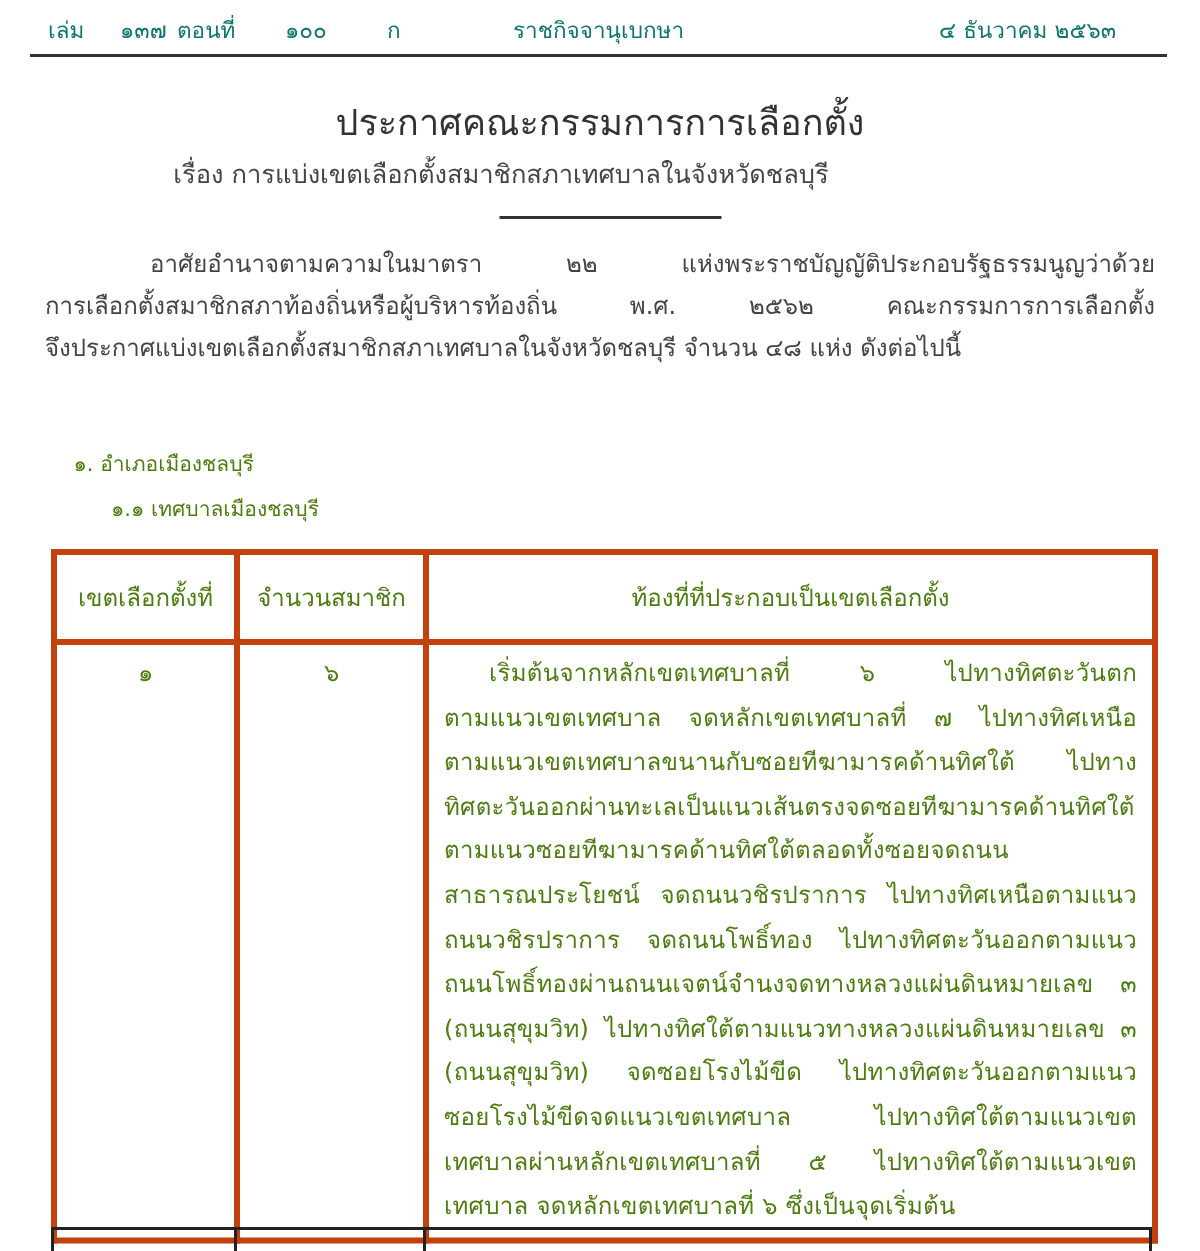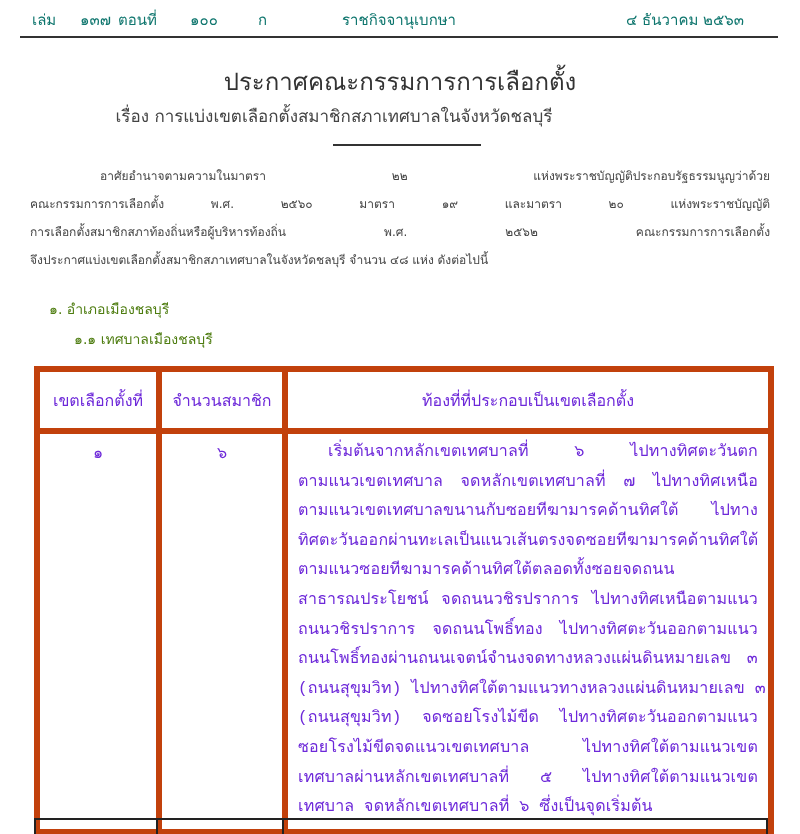"อาศัยอำนาจตามความในมาตรา ๒๒" .para { font-size: 12px -> 16px }
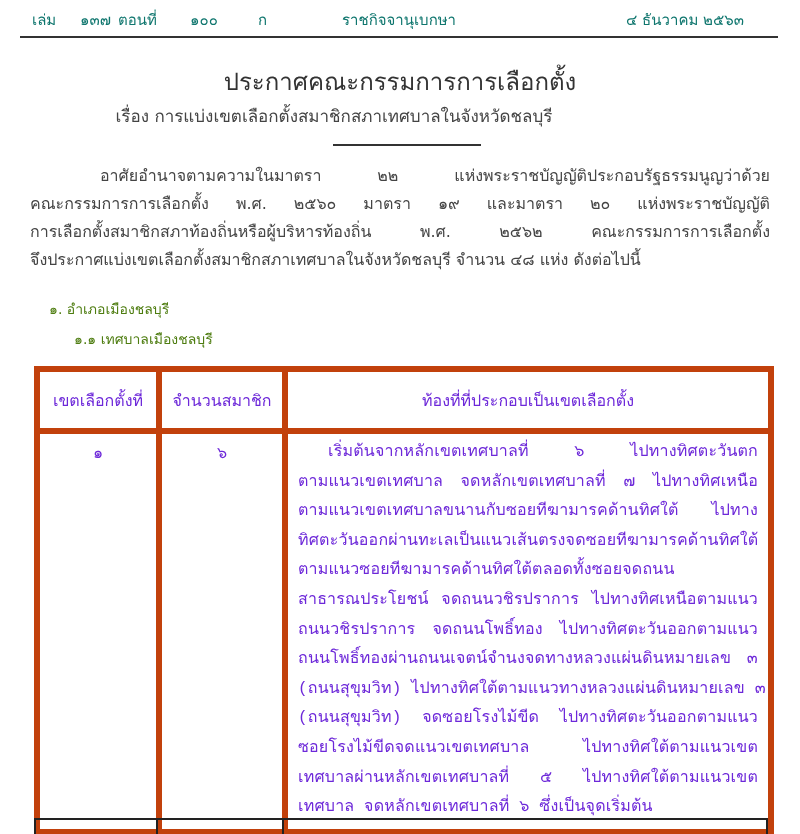"คณะกรรมการการเลือกตั้ง พ.ศ. ๒๕๖๐ มาตรา" span.line { html: <span>คณะกรรมการการเลือกตั้ง พ.ศ. ๒๕๖๐ มาตรา ๑๙ และมาตรา ๒๐ แห่งพระราชบัญญัติ</span> -> none }
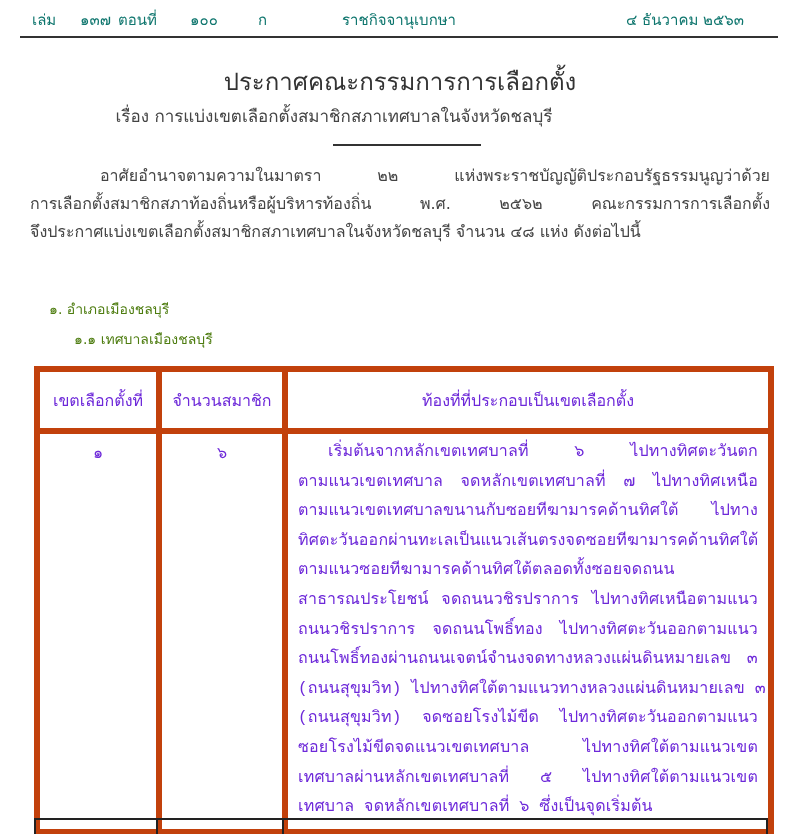"เขตเลือกตั้งที่" table.dist th, table.dist td { border: 6px solid #c2410c -> 4px solid #c2410c; color: #6d28d9 -> #4d7c0f; font-family: Liberation Mono, monospace -> none }
